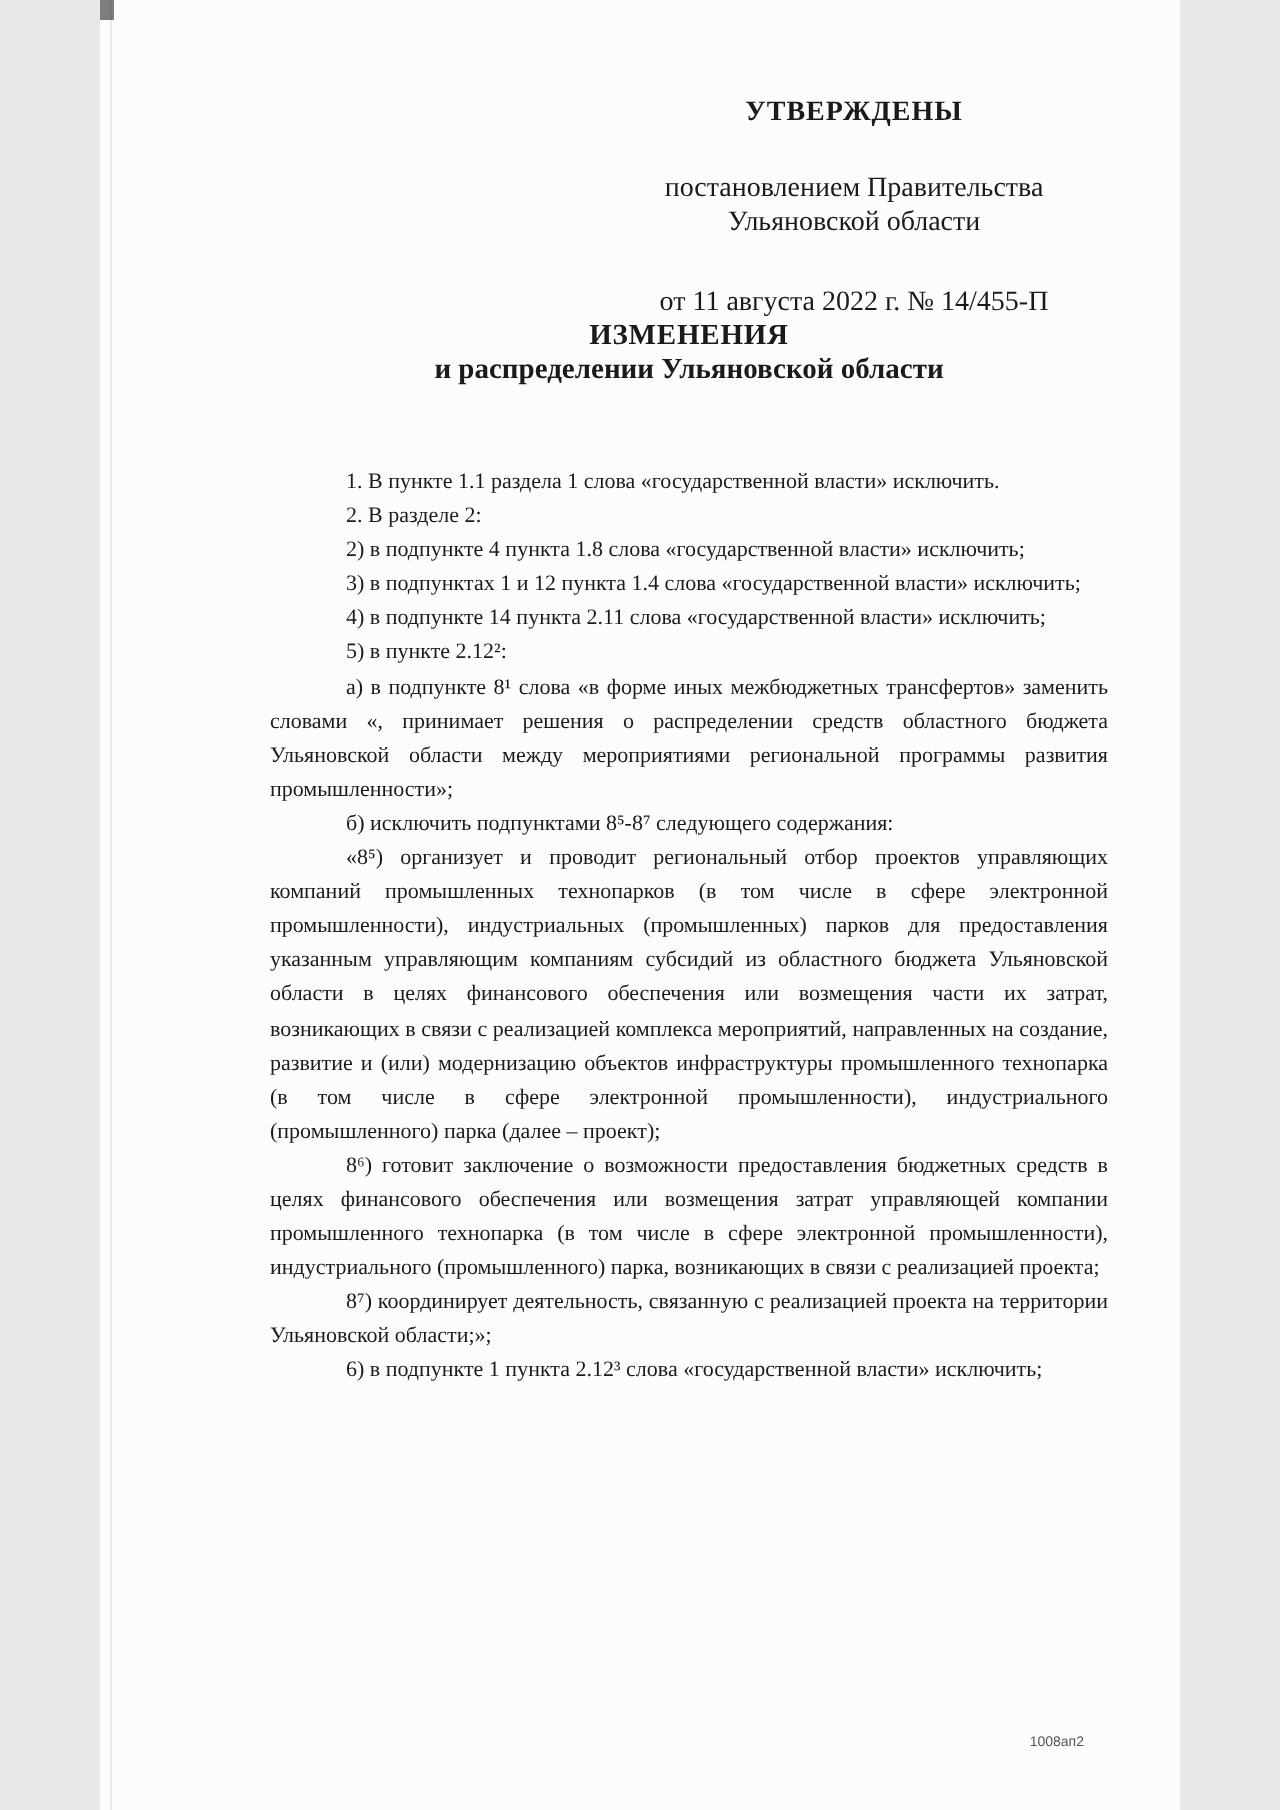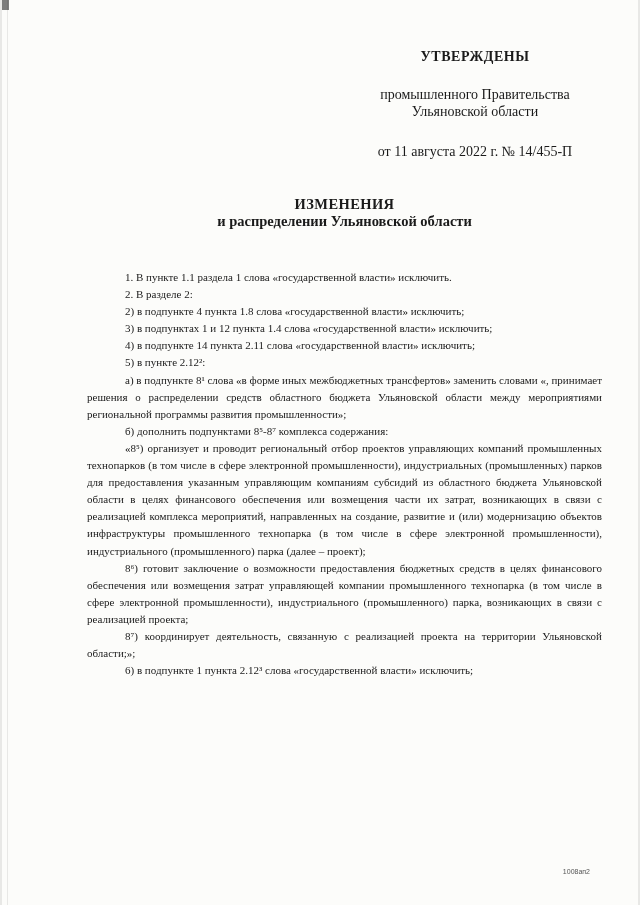"УТВЕРЖДЕНЫ" .page { width: 636px -> 540px }
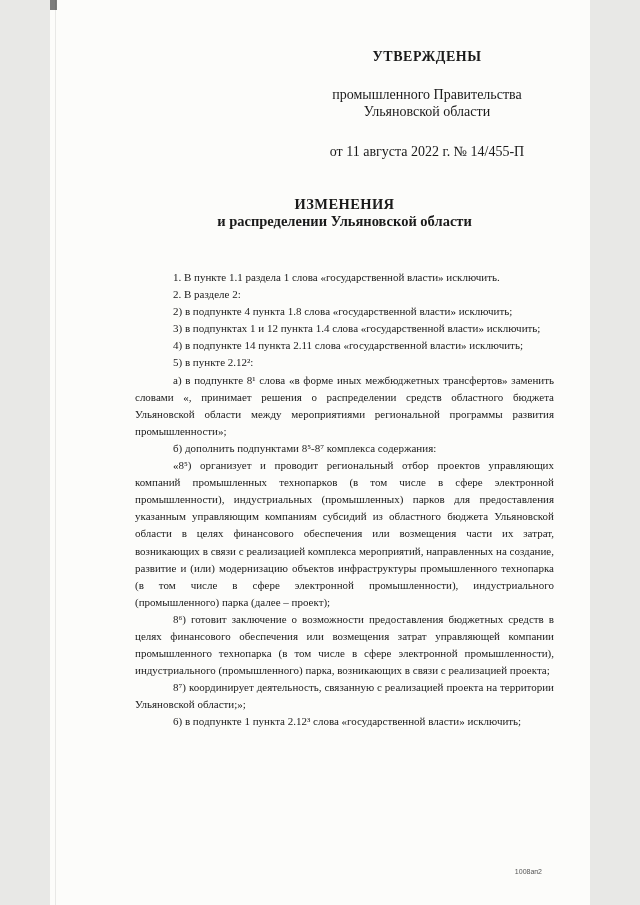"промышленного Правительства" div.res-line { text: промышленного -> постановлением }
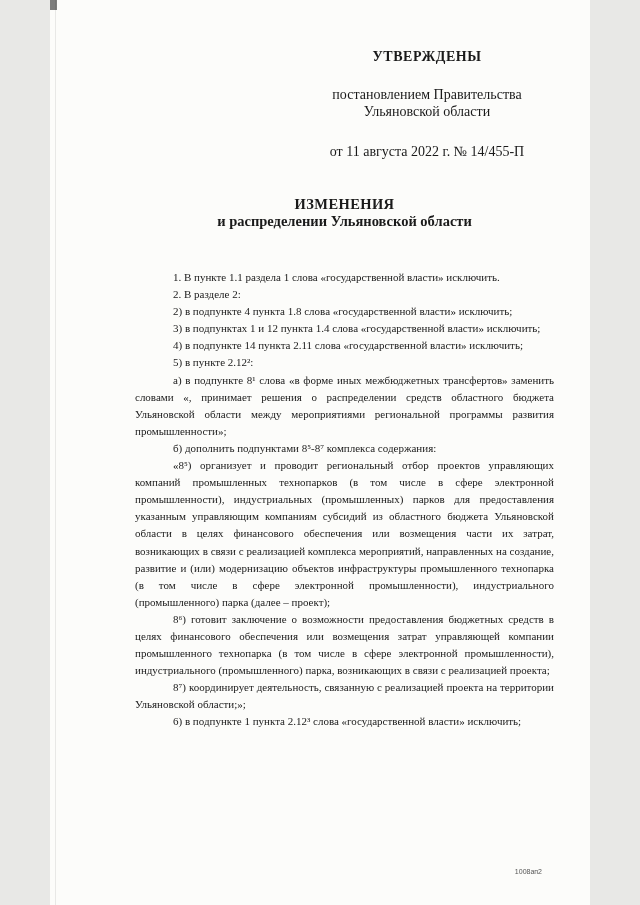"ИЗМЕНЕНИЯ" .doc-title { margin-top: 36px -> none }
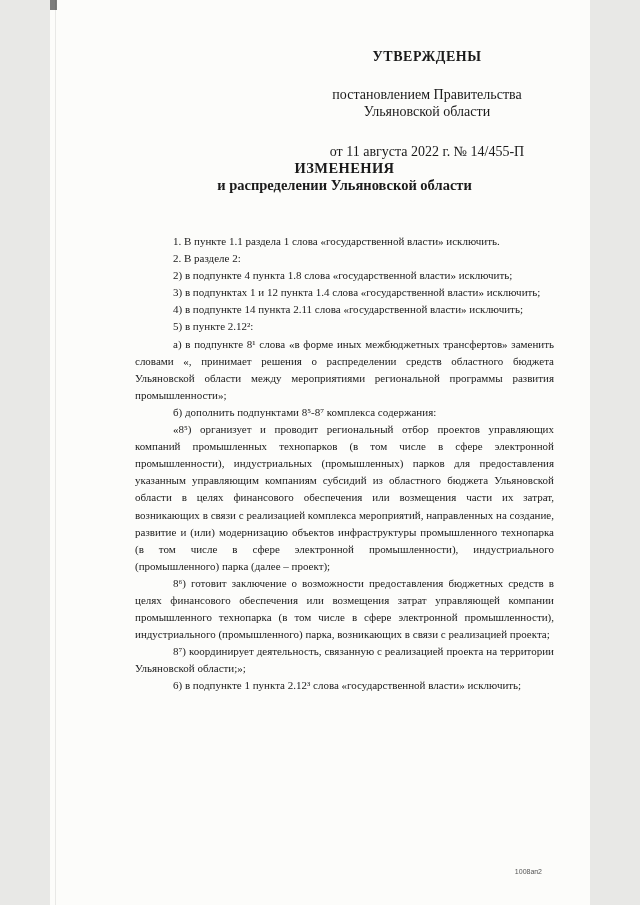"б) дополнить подпунктами 8⁵-8⁷ комплекса" p { text: дополнить подпунктами 8⁵-8⁷ комплекса -> исключить подпунктами 8⁵-8⁷ следующего }
